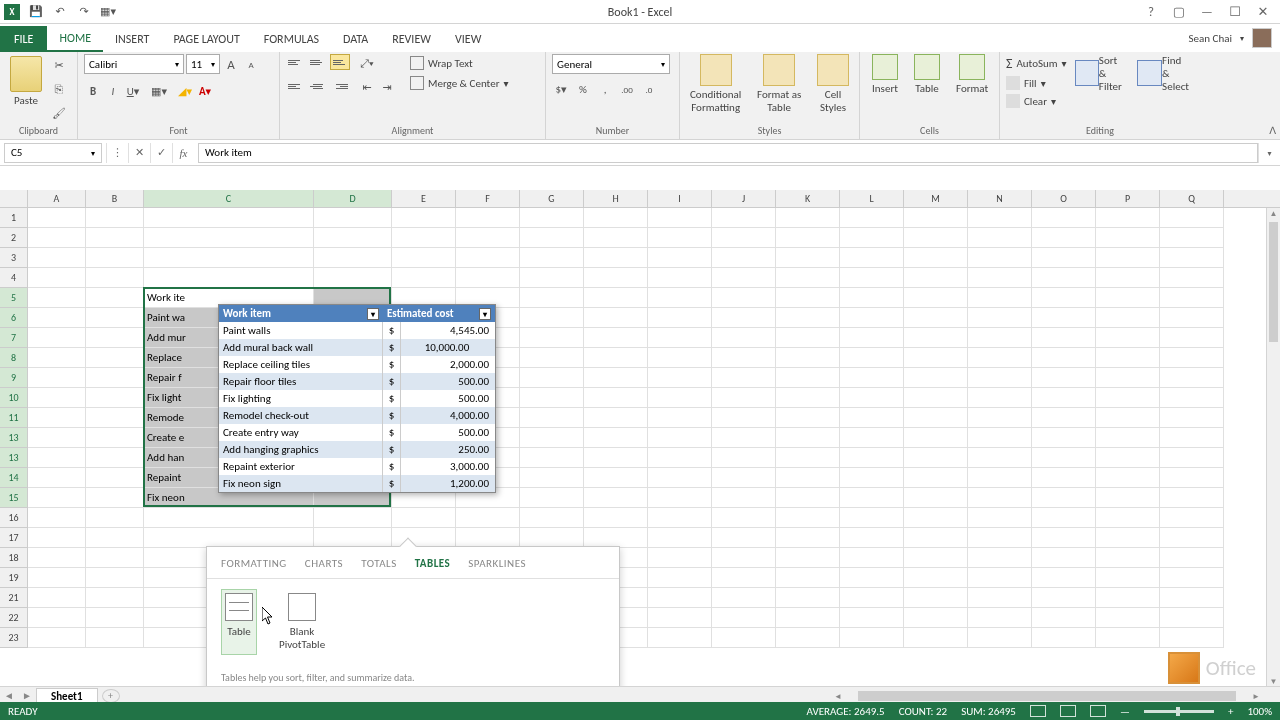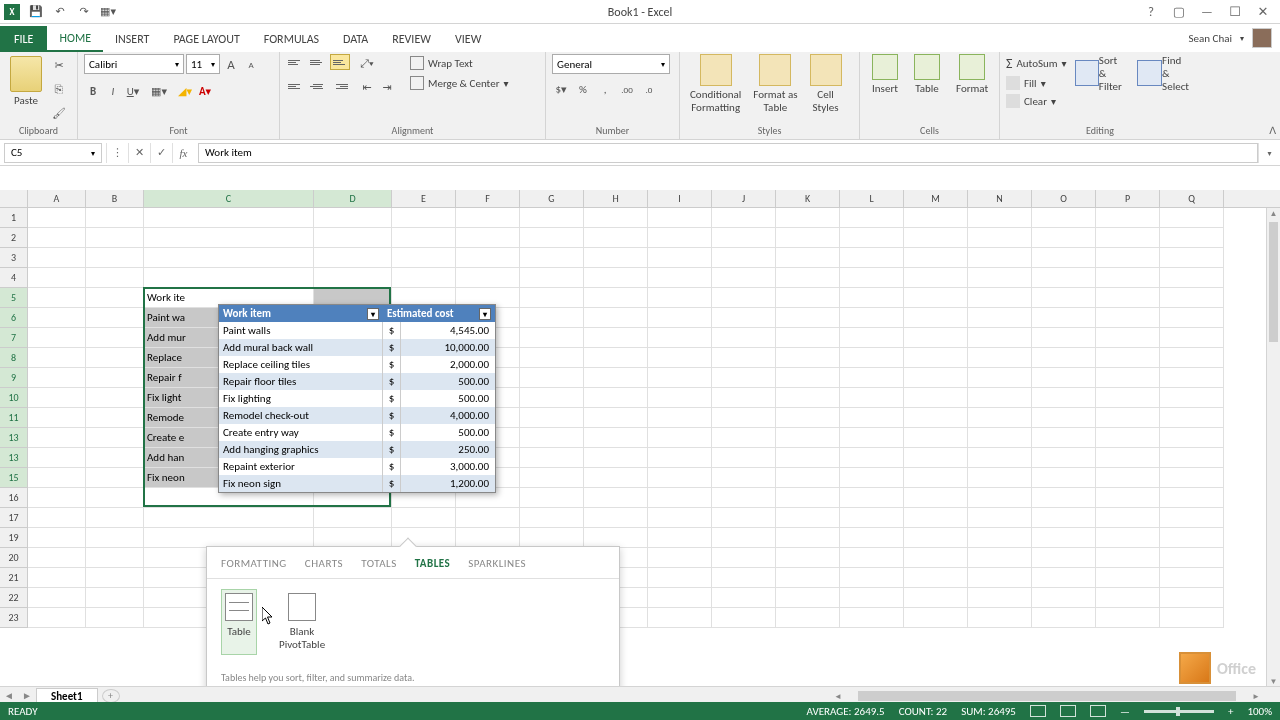"Conditional" div.rgroup-body { justify-content: flex-start -> space-between }
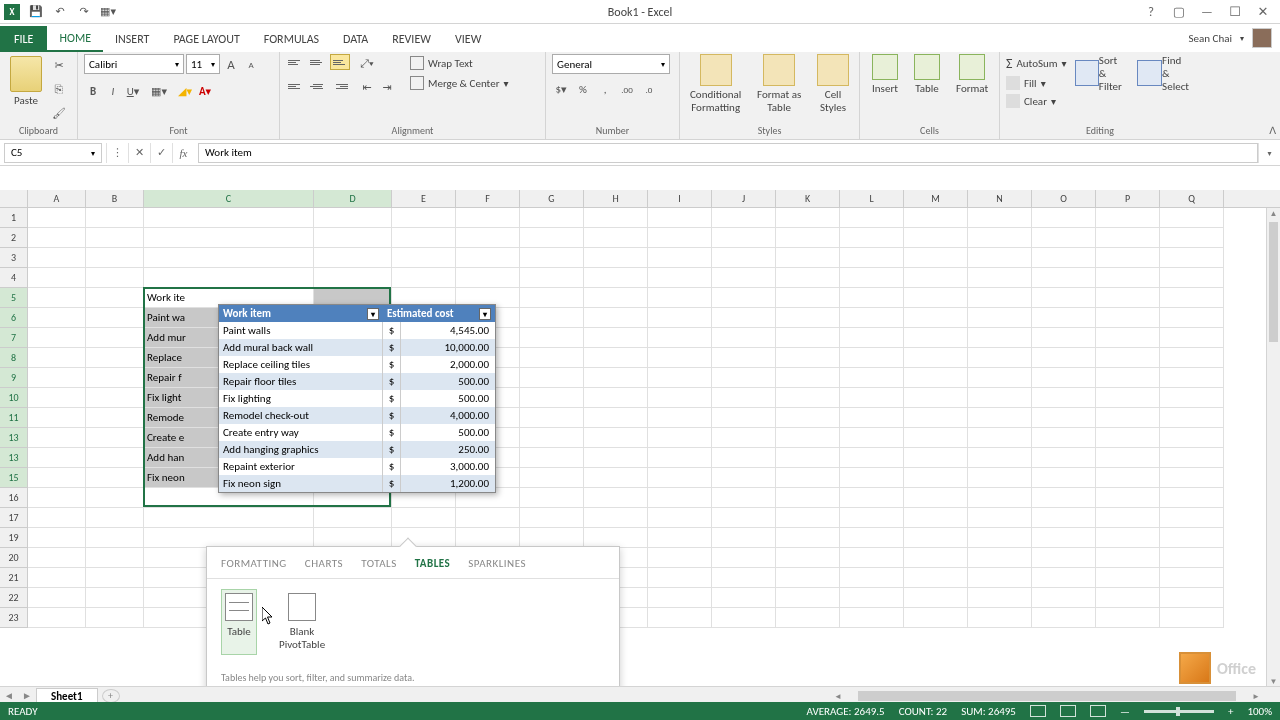"10,000.00" div { text-align: right -> center }
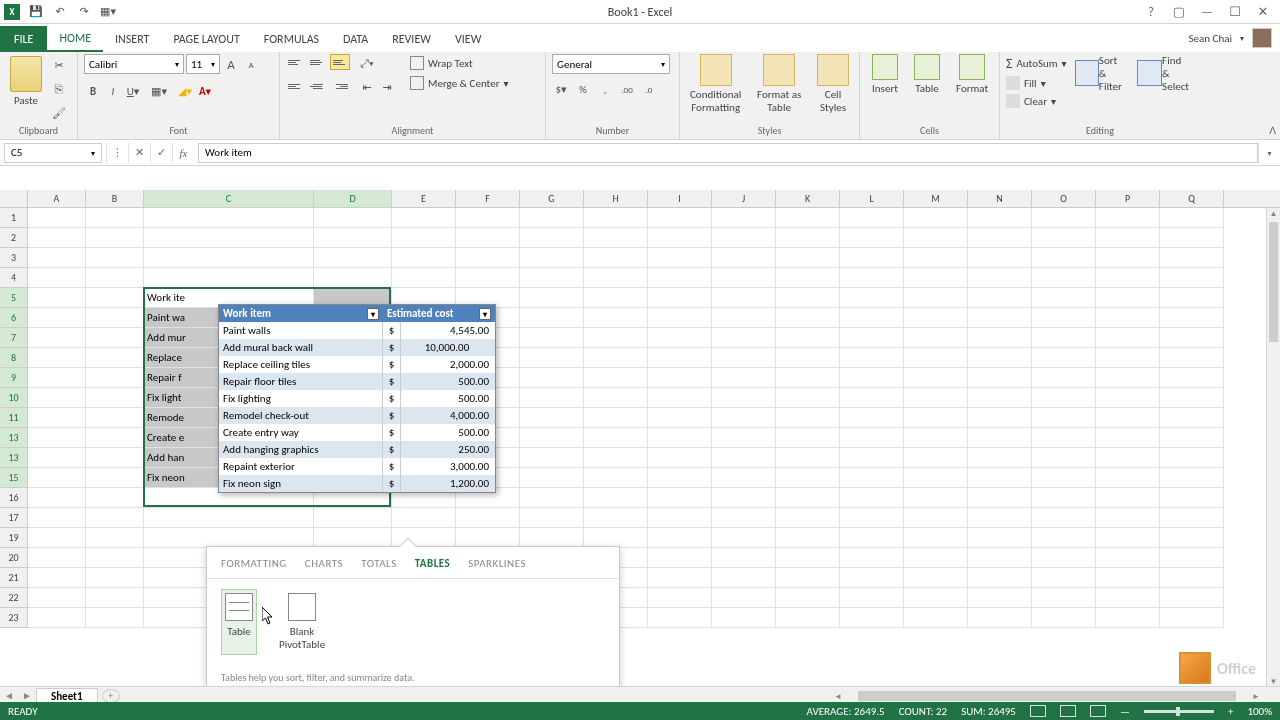"14" div.grid-row { html: none -> <div> <div>14</div> <div></div> <div></div> <div>Repaint</div> <div></div> <div></div> <div></div> <div></div> <div></div> <div></div> <div></div> <div></div> <div></div> <div></div> <div></div> <div></div> <div></div> <div></div> </div> }
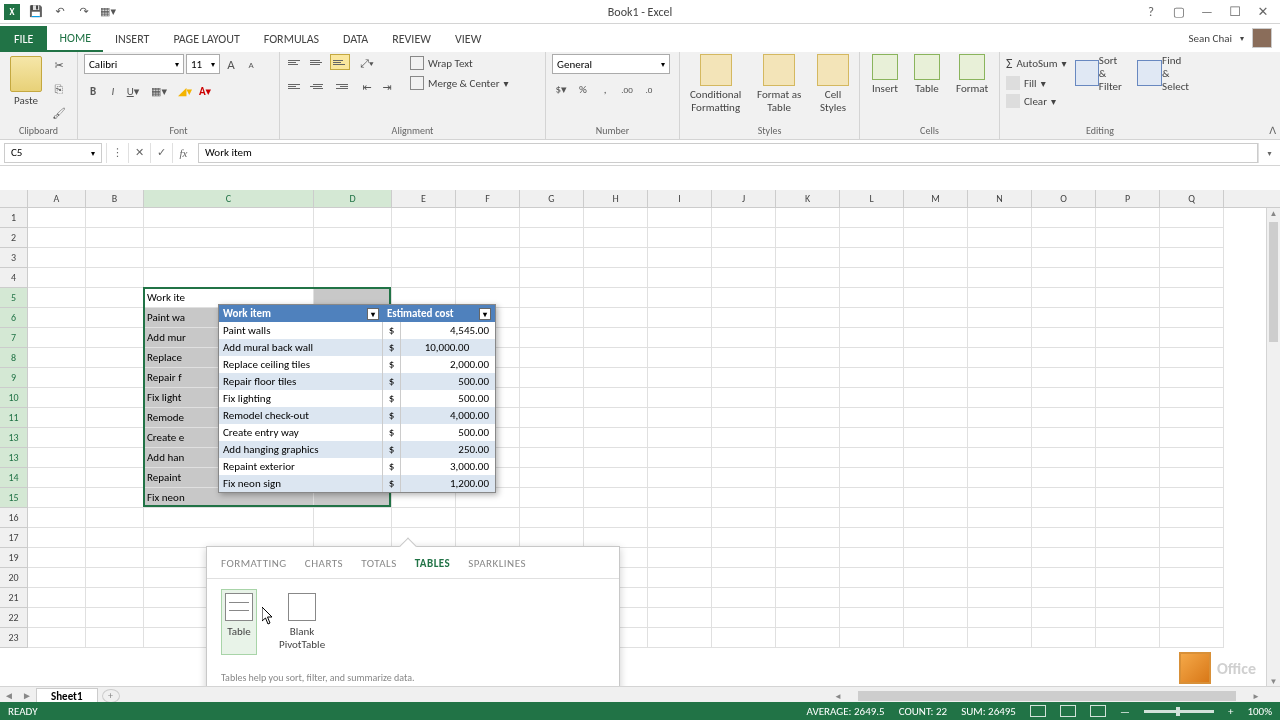"18" div.grid-row { html: none -> <div> <div>18</div> <div></div> <div></div> <div></div> <div></div> <div></div> <div></div> <div></div> <div></div> <div></div> <div></div> <div></div> <div></div> <div></div> <div></div> <div></div> <div></div> <div></div> </div> }
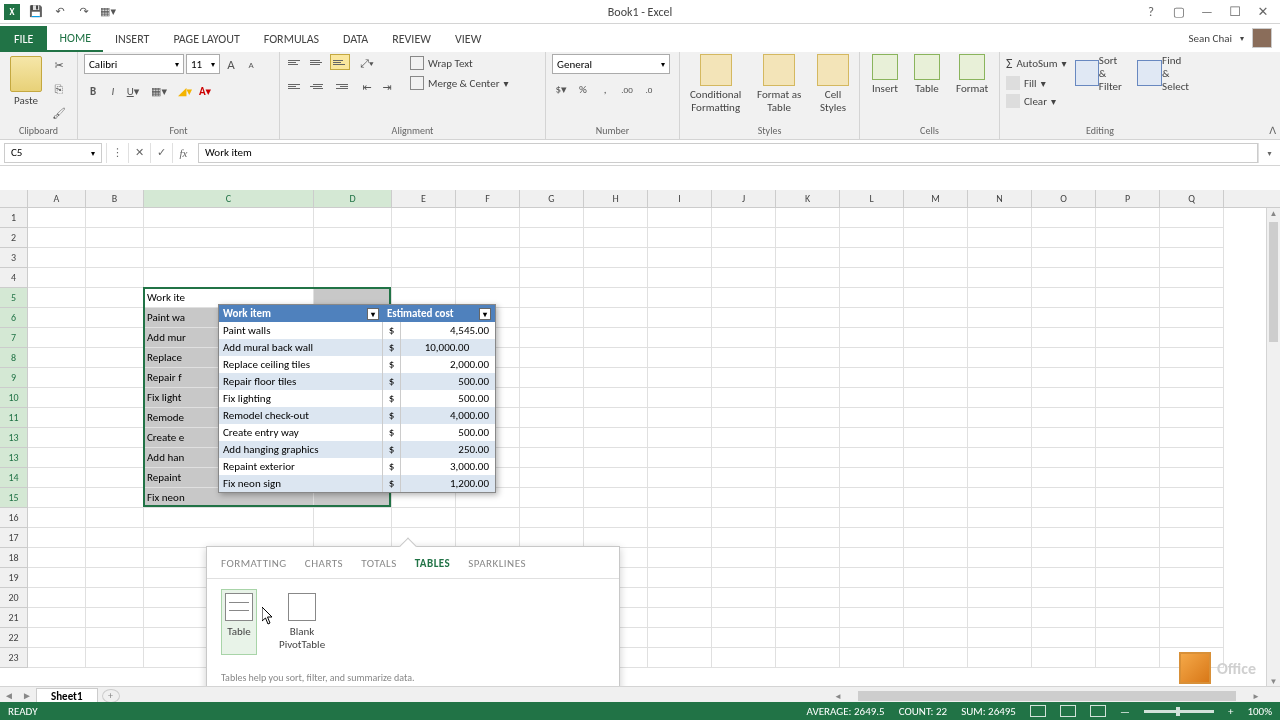"20" div.grid-row { html: <div> <div>20</div> <div></div> <div></div> <div></div> <div></div> <div></div> <div></div> <div></div> <div></div> <div></div> <div></div> <div></div> <div></div> <div></div> <div></div> <div></div> <div></div> <div></div> </div> -> none }
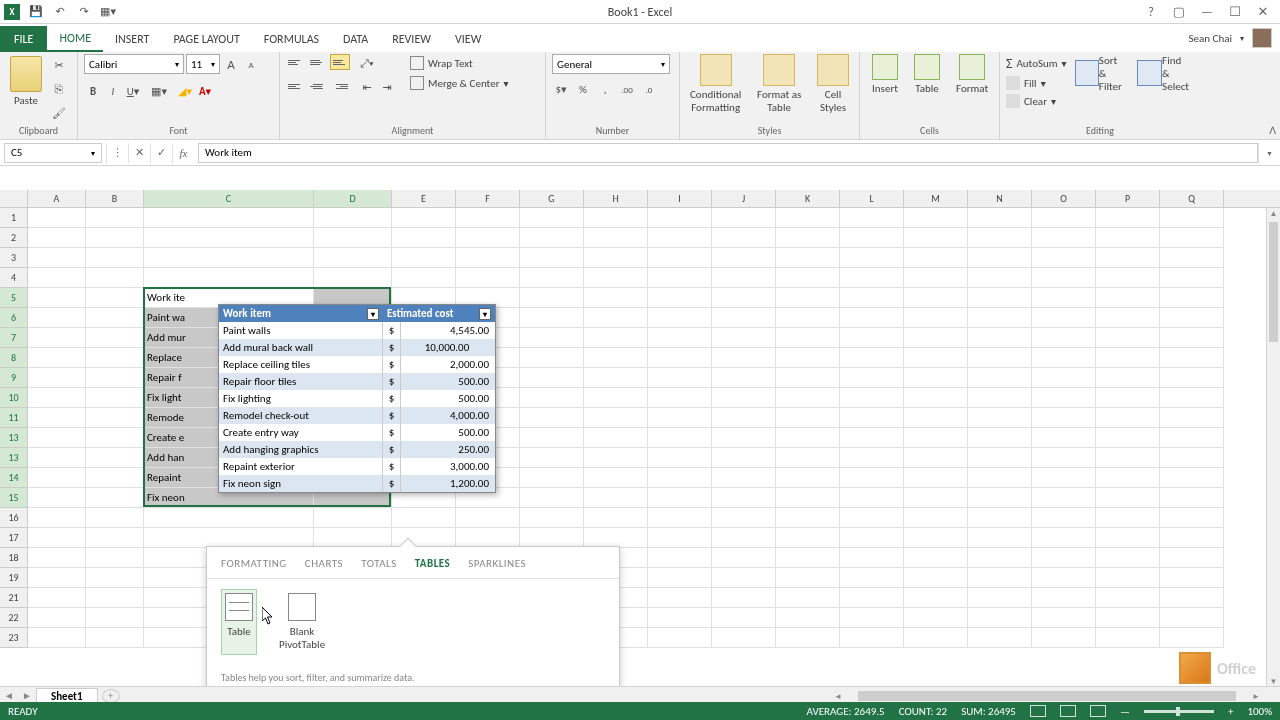"Office" .office-wm { font-size: 16px -> 21px; font-weight: 700 -> 400 }
